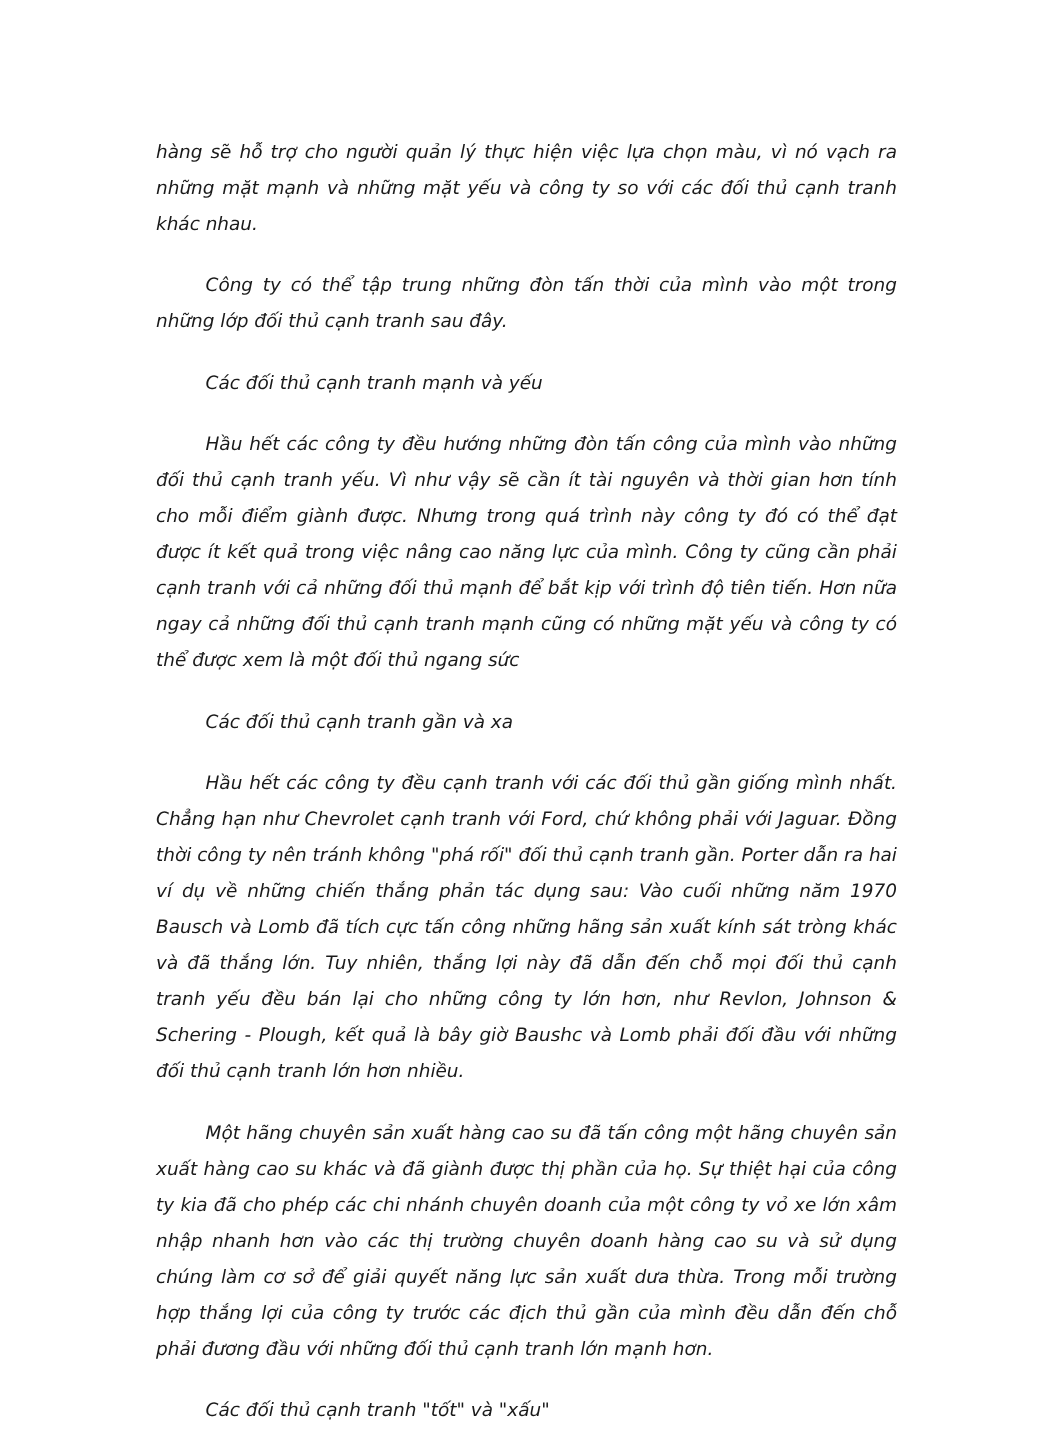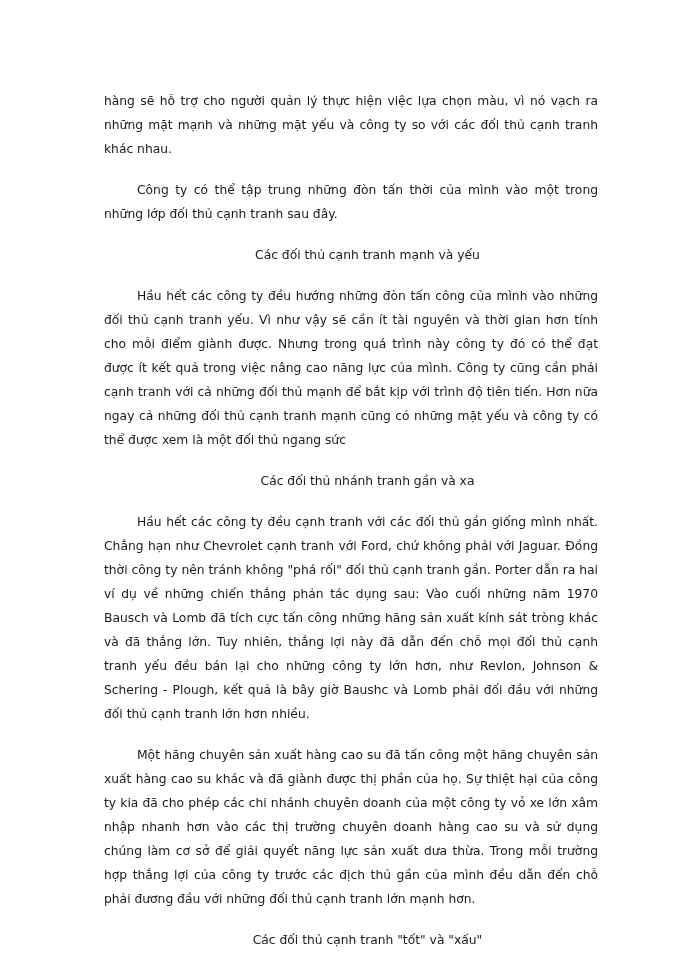"hàng sẽ hỗ trợ cho" .page p { font-style: none -> italic }
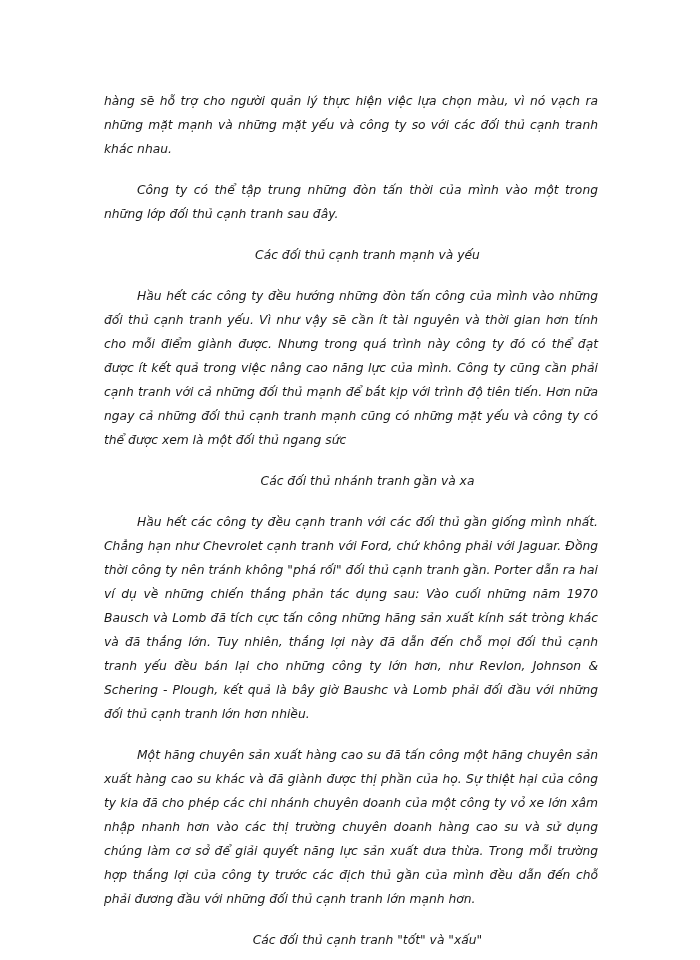"Các đối thủ cạnh tranh" .page p.heading { text-align: center -> left }
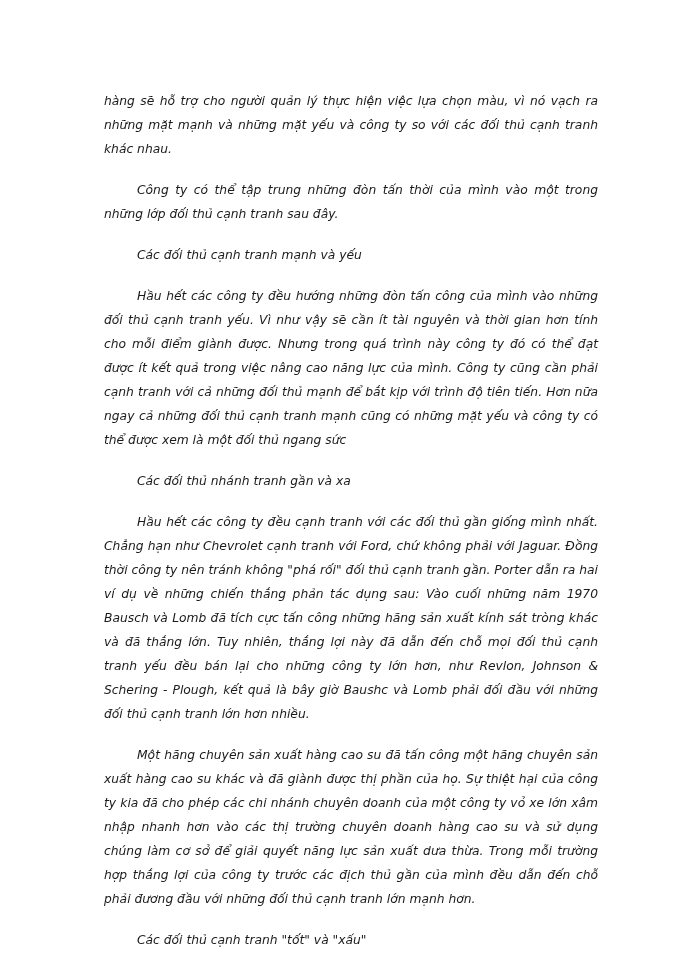"Các đối thủ nhánh tranh" p.heading { text: nhánh -> cạnh }
